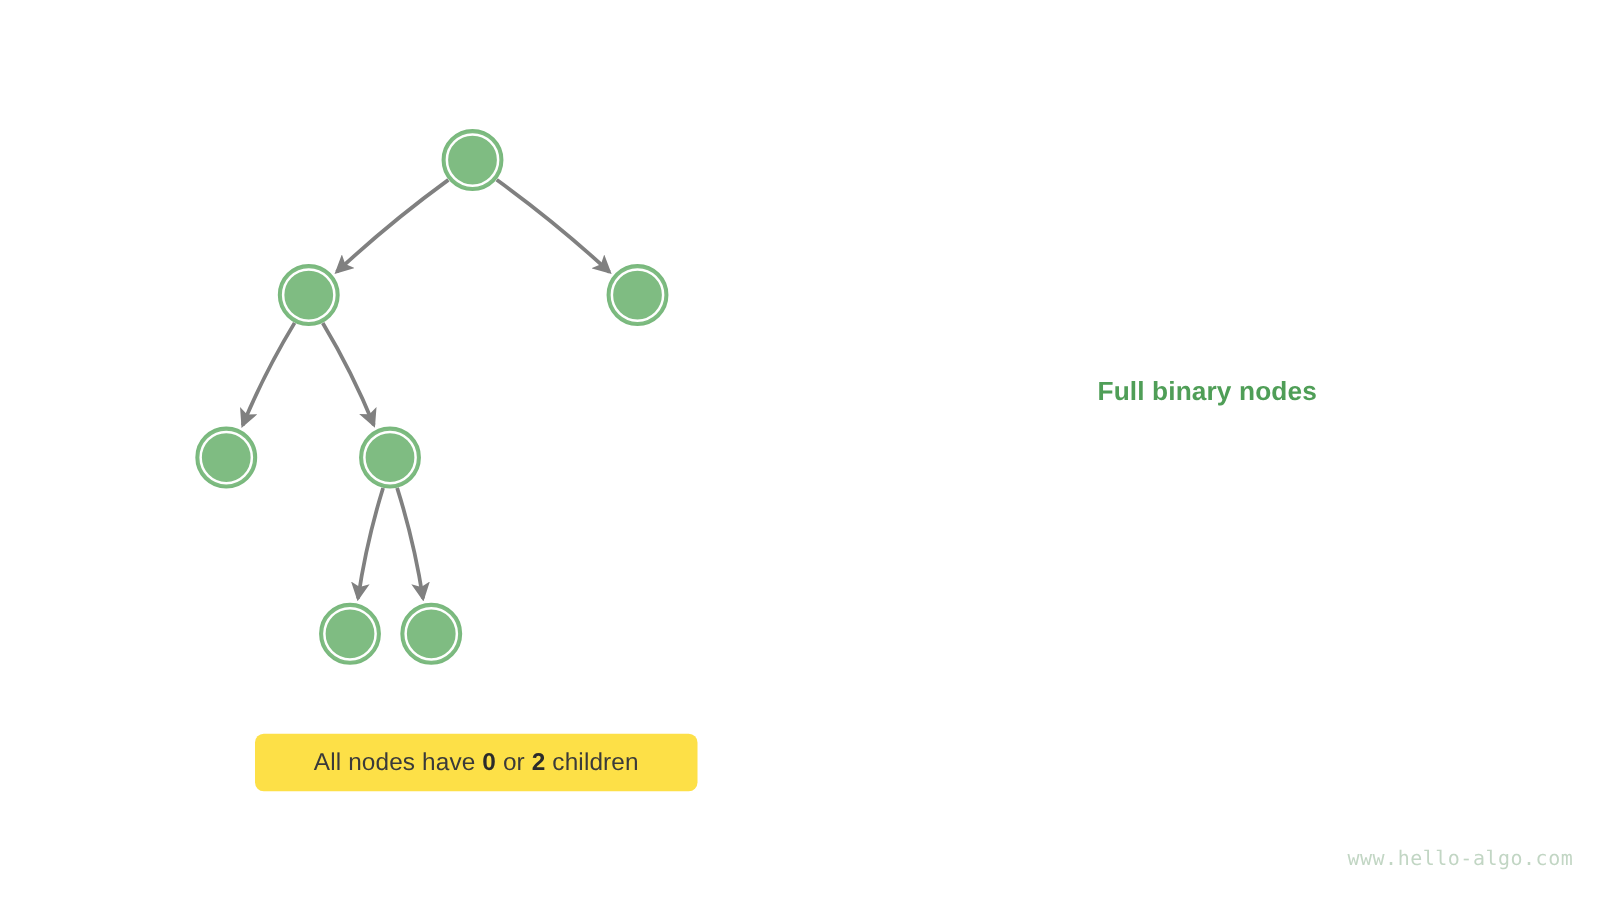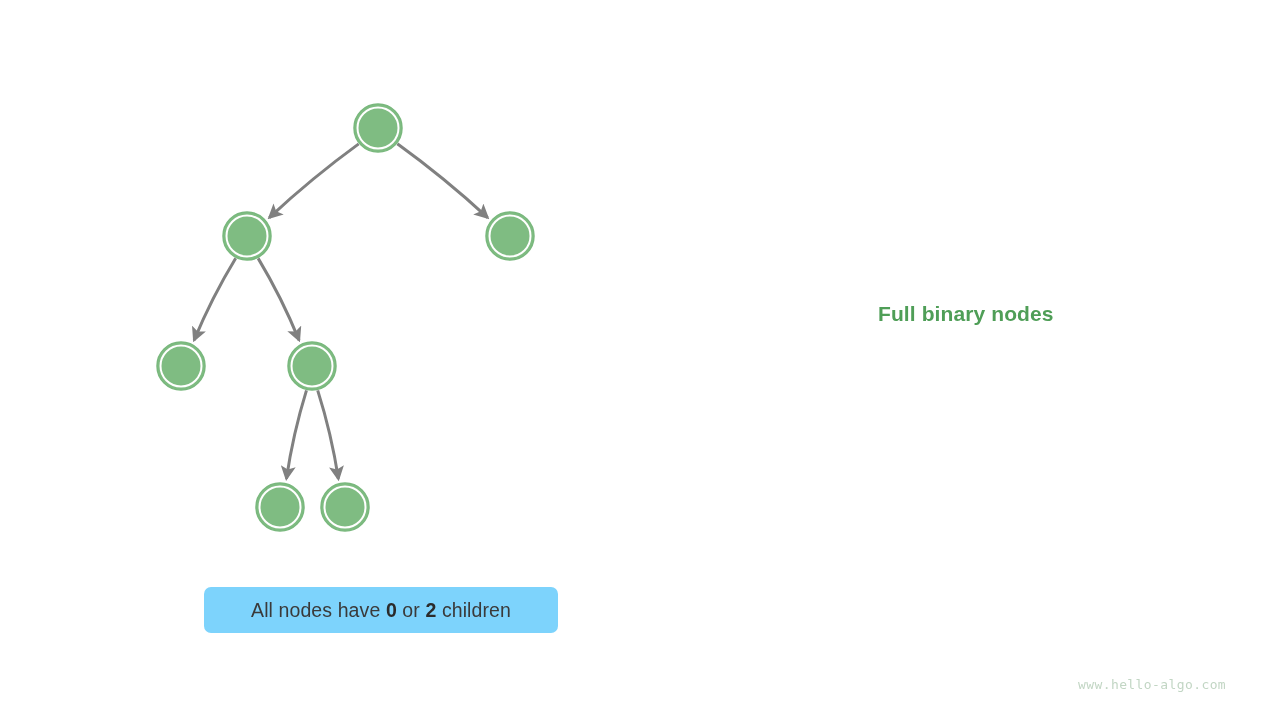"All nodes have 0 or" .caption-box { background: #7dd3fc -> #fde047 }
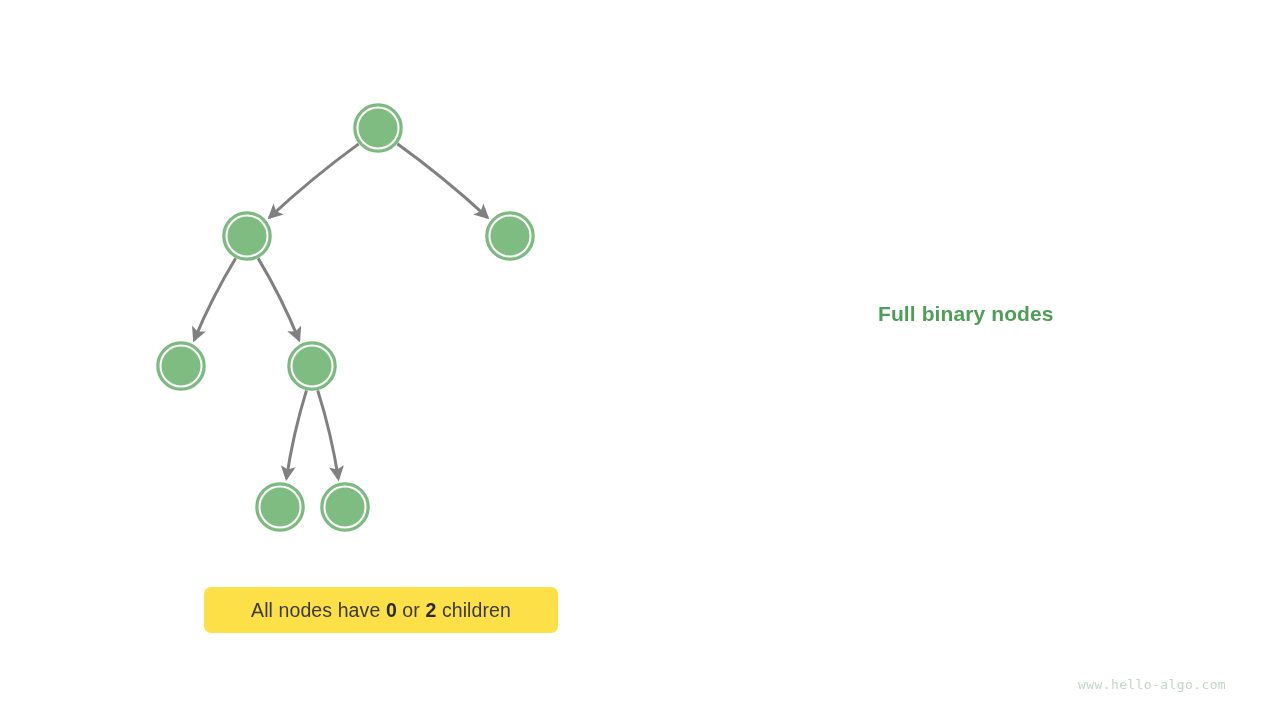"www.hello-algo.com" .watermark { font-size: 13px -> 16px }
